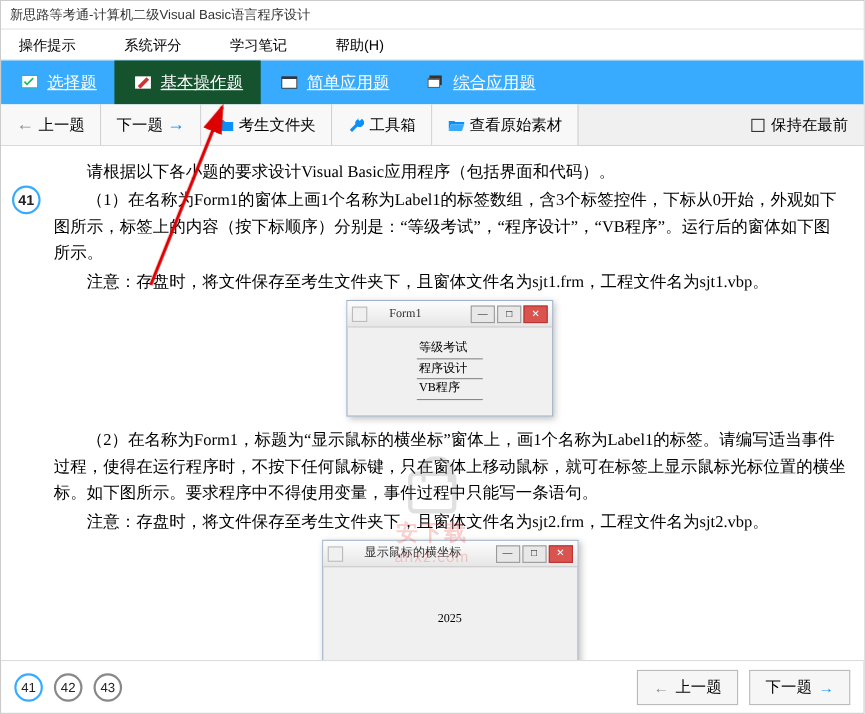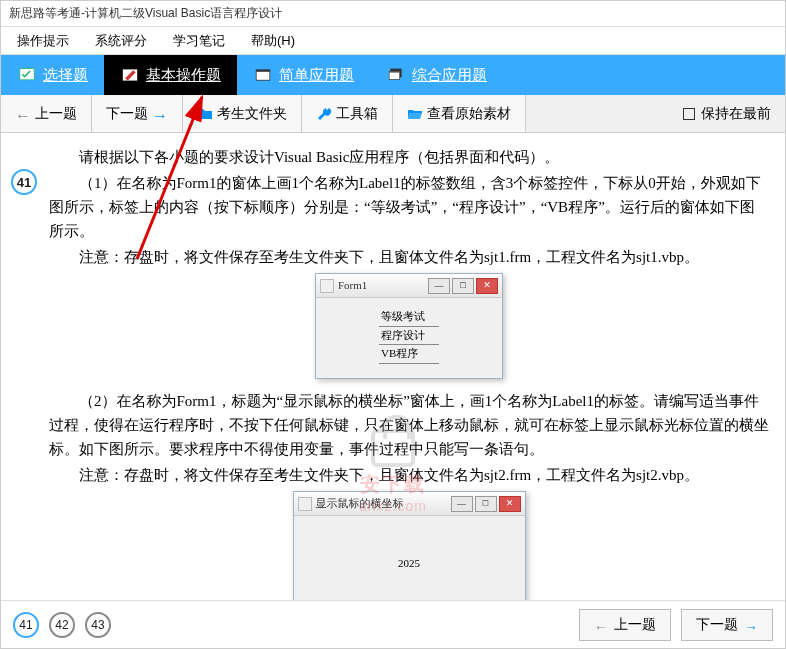"操作提示" .menubar { gap: 2px -> 20px }
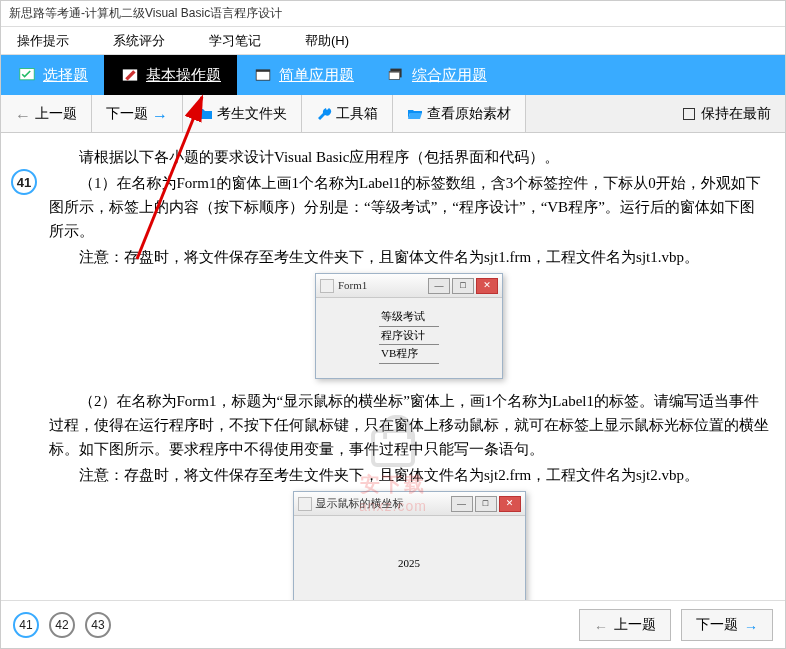"基本操作题" .tab.active { background: #000000 -> #14532d }
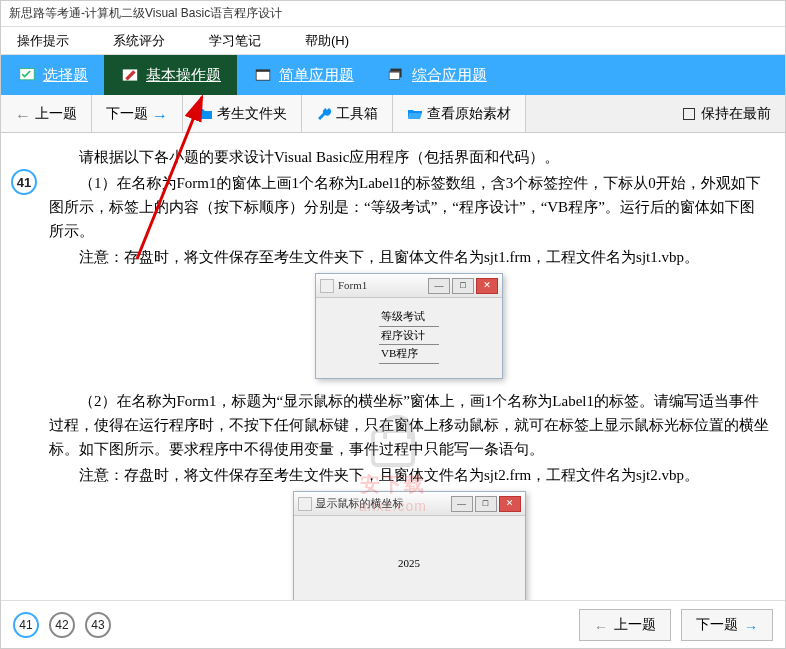"Form1" .vb-titlebar { gap: 4px -> 20px }
